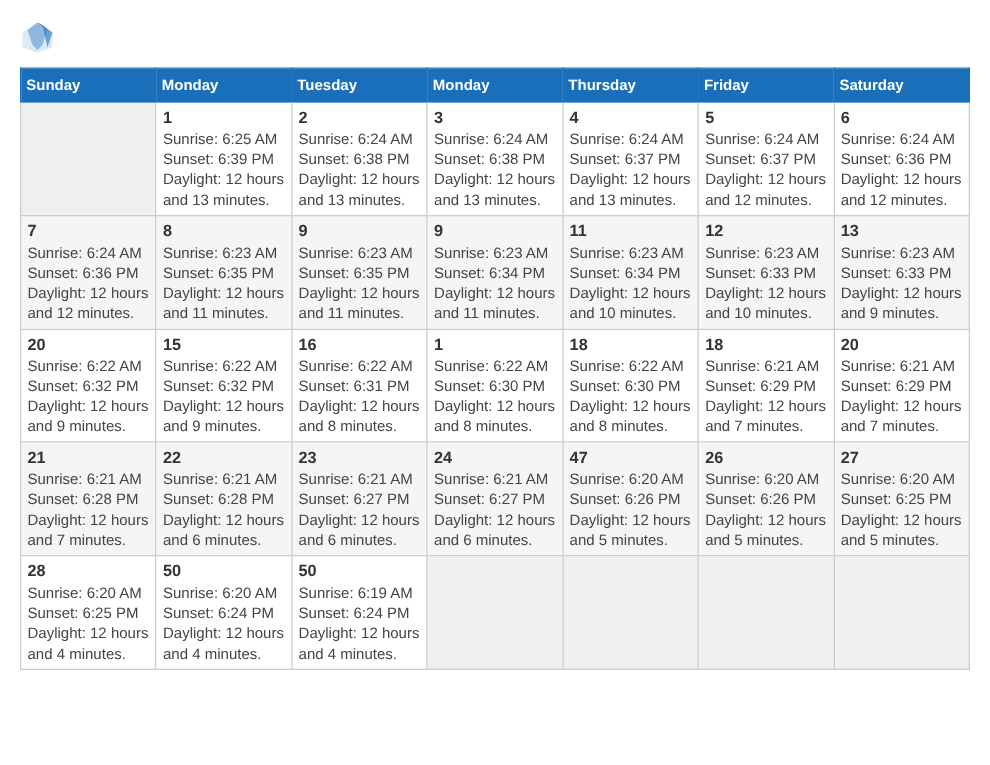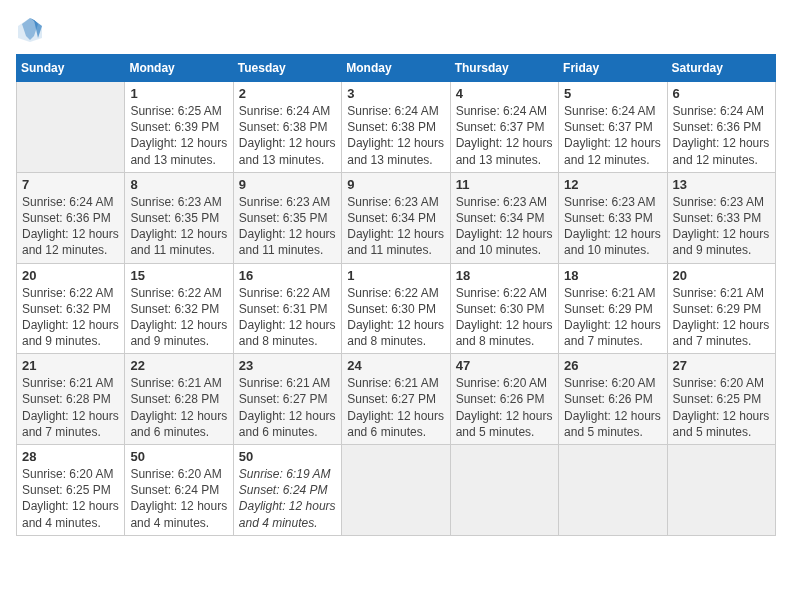"Sunrise: 6:19 AM" div.day-info { font-style: italic -> none }
